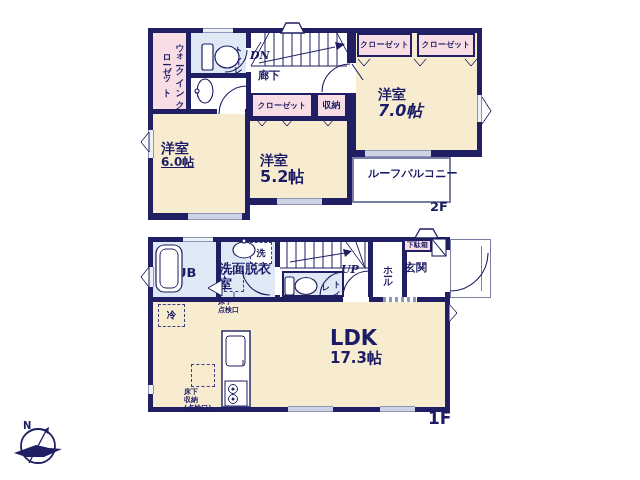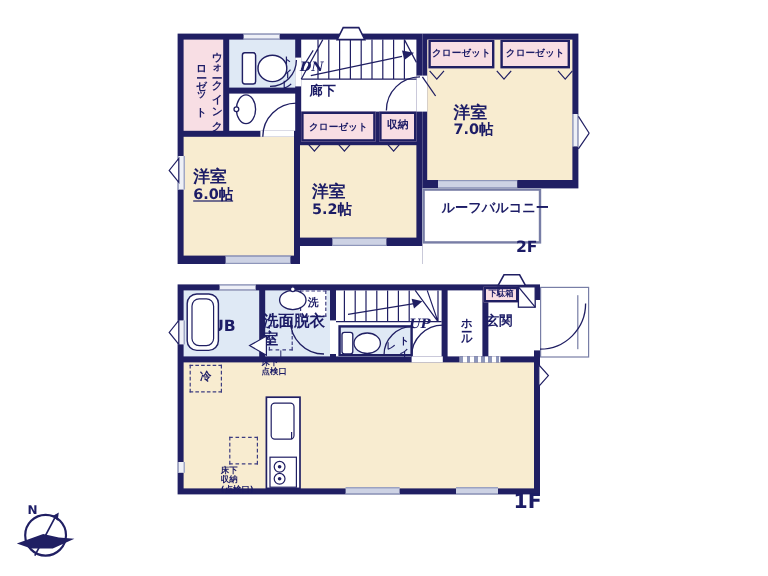"7.0帖" div { font-size: 12px -> 16px; font-style: none -> italic }
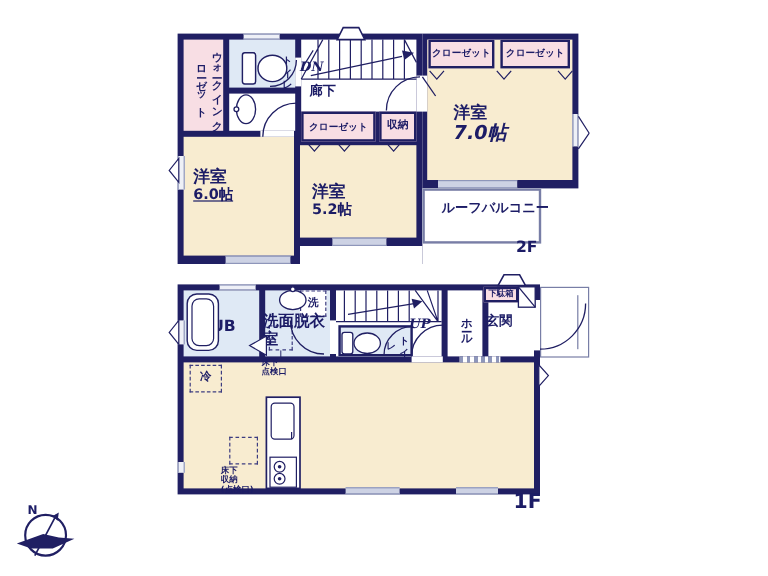"5.2帖" div { font-size: 12px -> 16px }
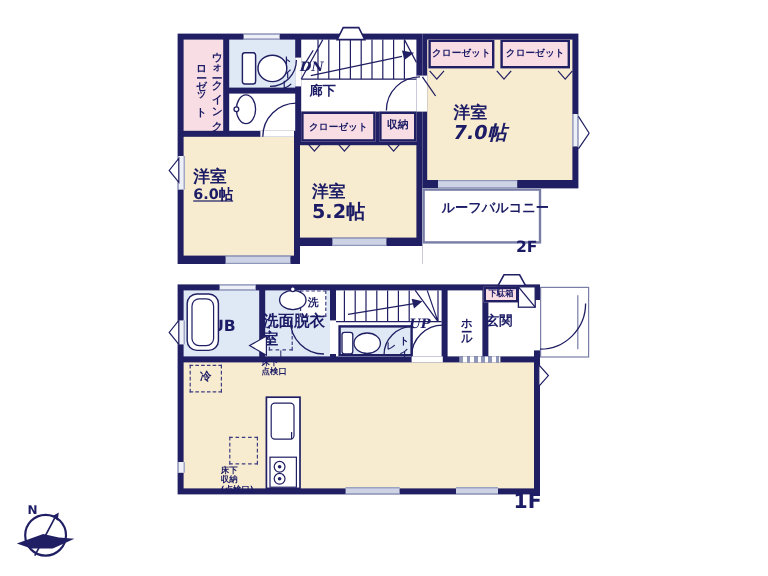"LDK" div { html: none -> <div>LDK</div> }
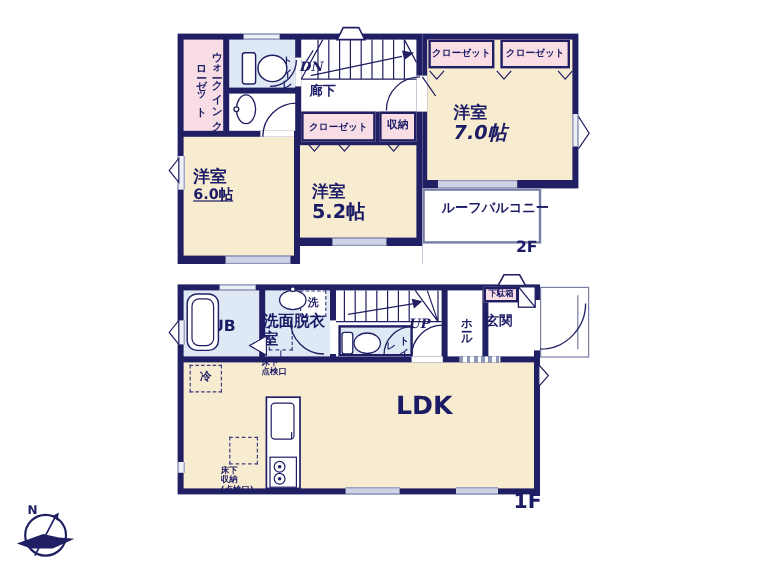"17.3帖" div { html: none -> <div>17.3帖</div> }
